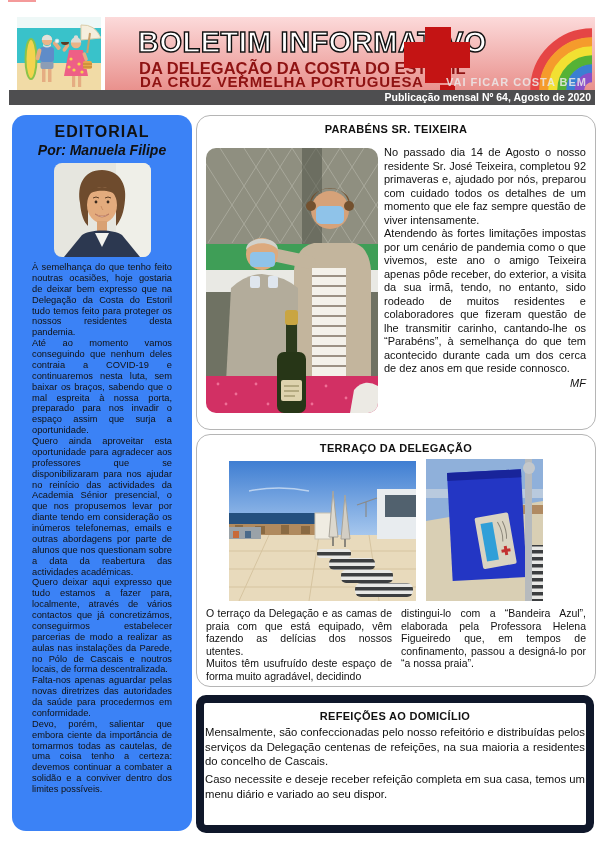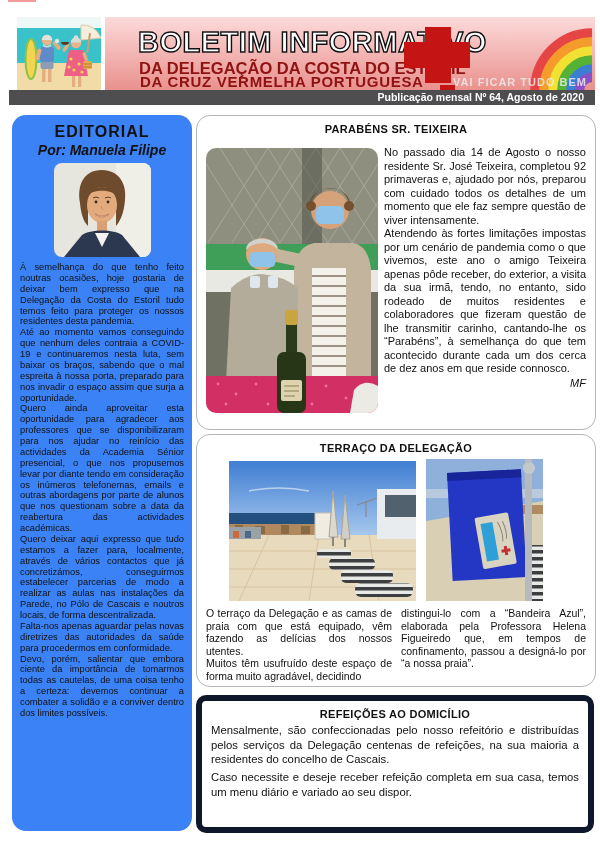"VAI FICAR TUDO BEM" div.abs { text: TUDO -> COSTA }
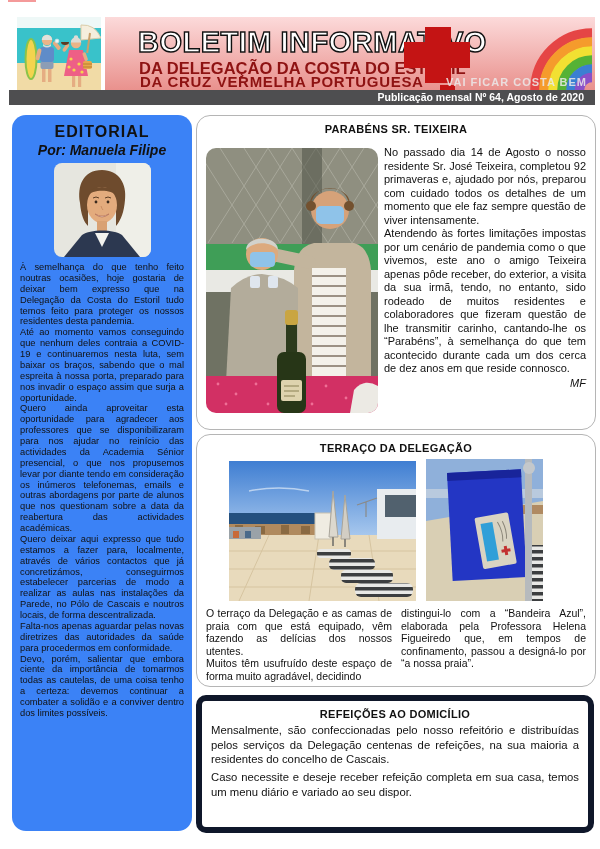"Publicação mensal Nº 64, Agosto" .pubbar { padding-right: 11px -> 4px }
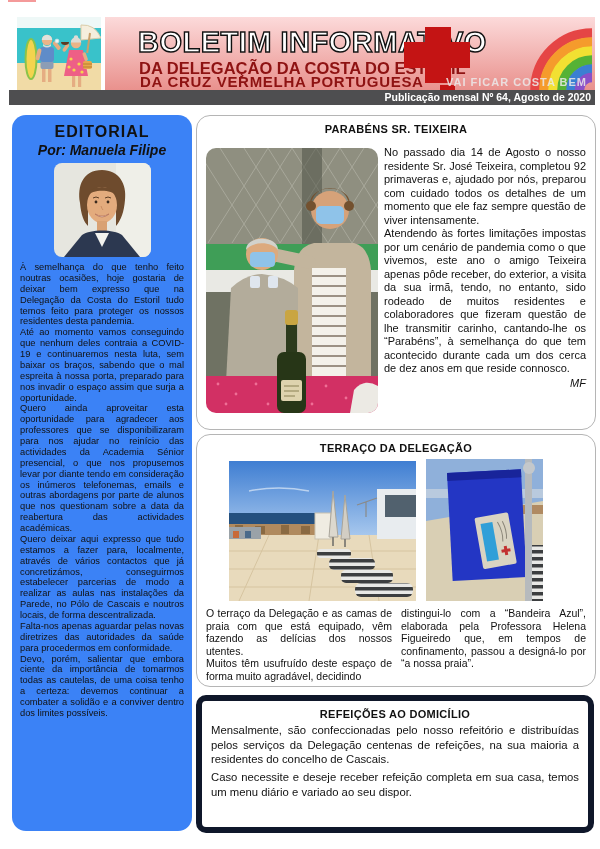"À semelhança do que tenho" .ed-text { padding: 0 8px -> 0 20px }
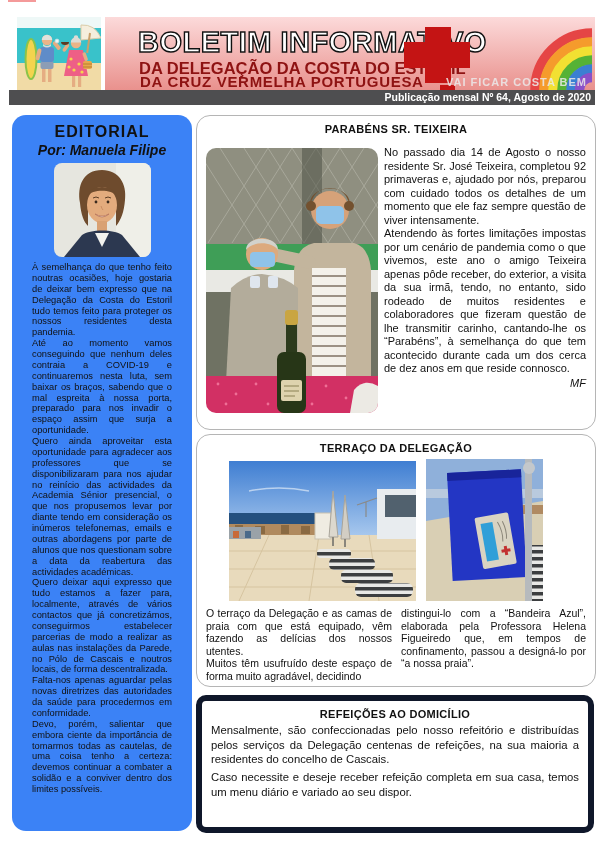"REFEIÇÕES AO DOMICÍLIO" .refeicoes { border: 6px solid #0f172a -> 8px solid #0f172a }
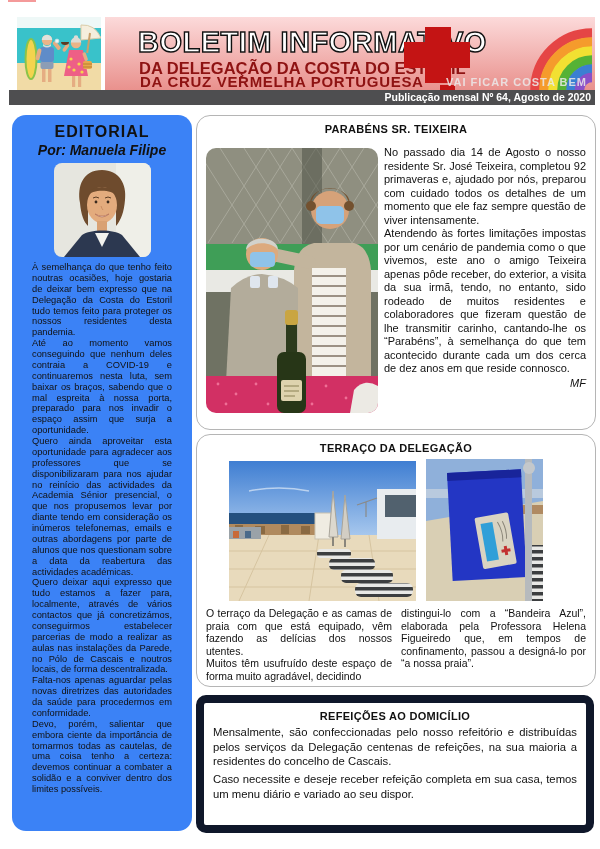"Mensalmente, são confeccionadas pelo" .refeicoes p { padding: 0 9px -> 0 1px }
